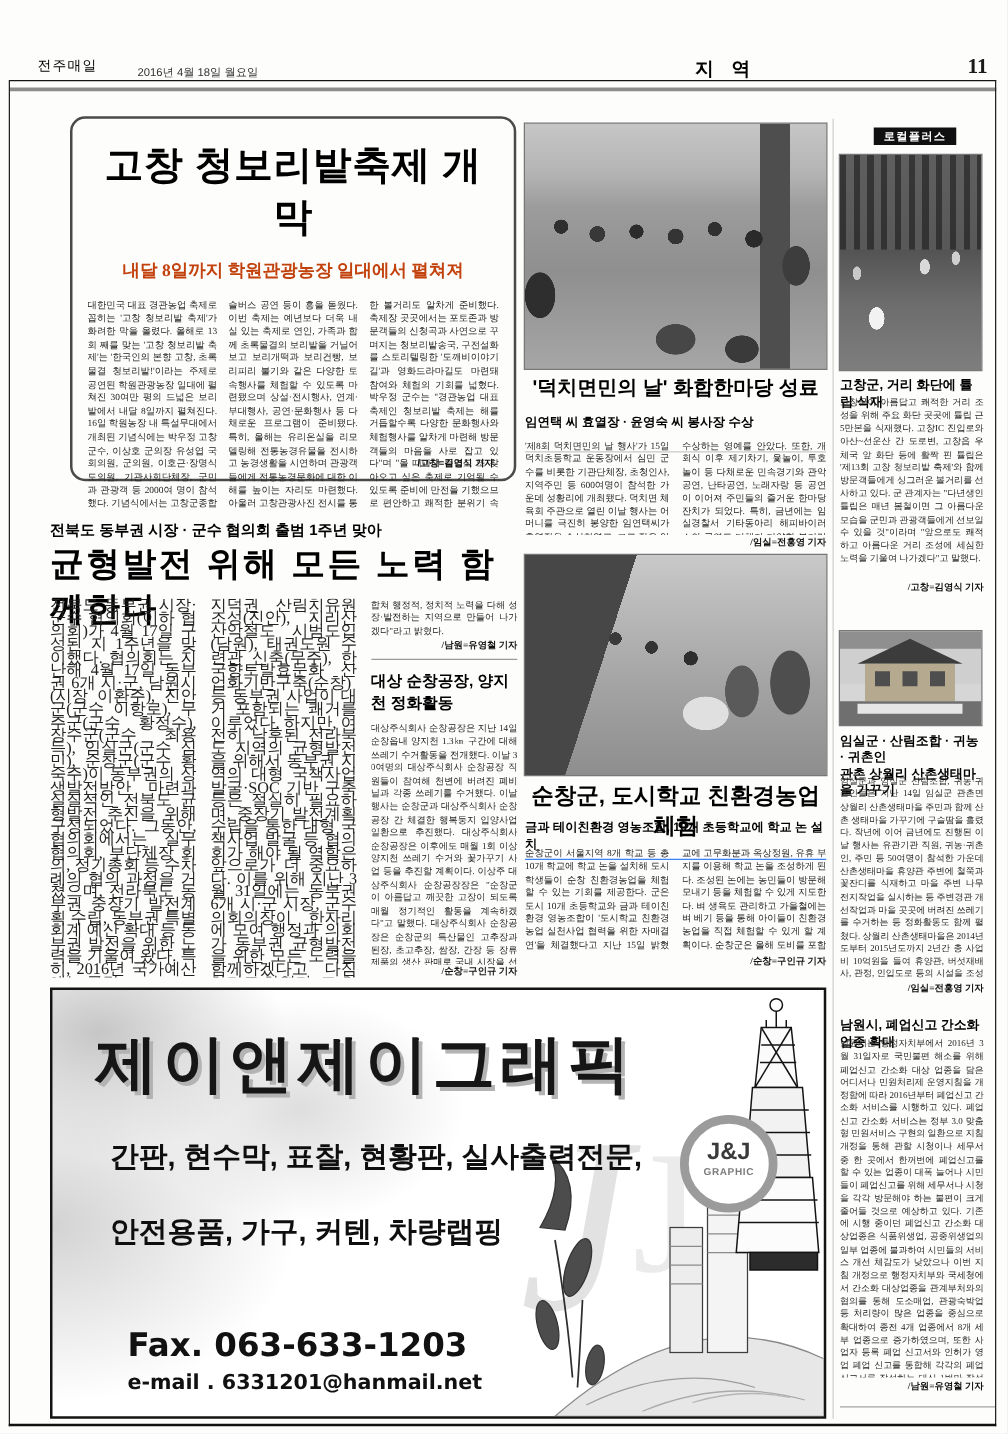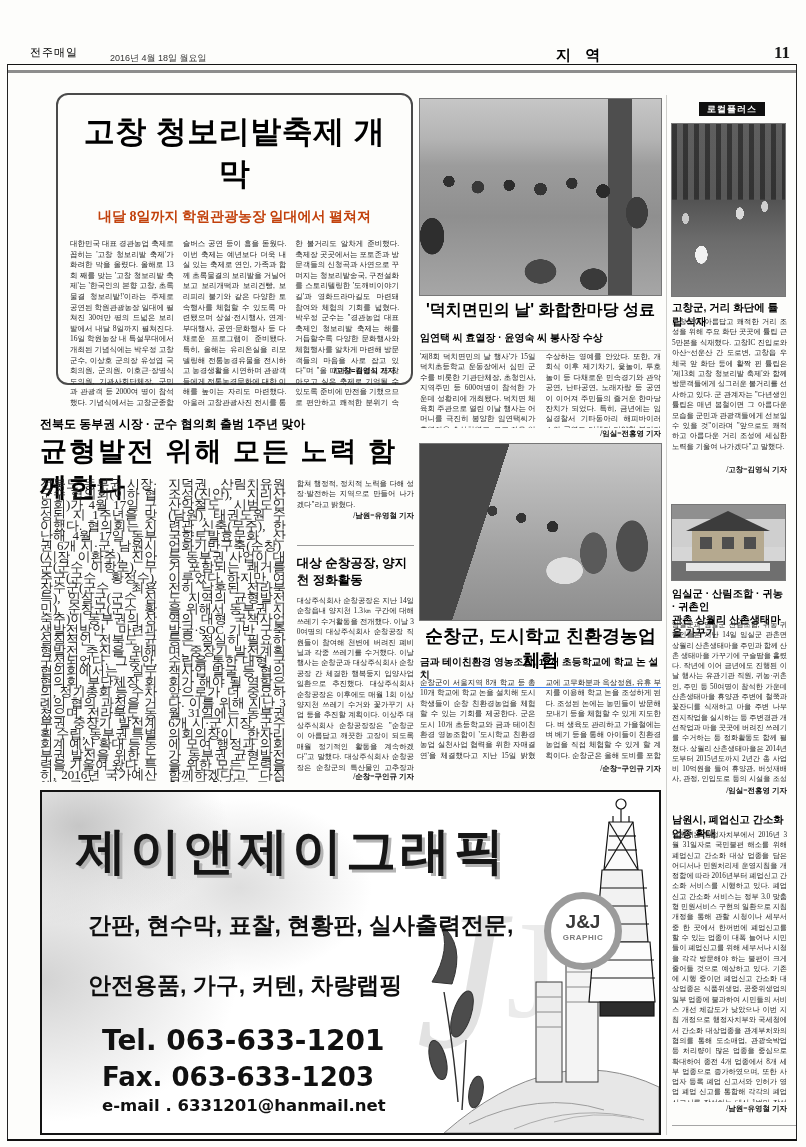"임연택 씨 효열장 · 윤영숙" .dk-sub { padding-bottom: 5px -> 16px }
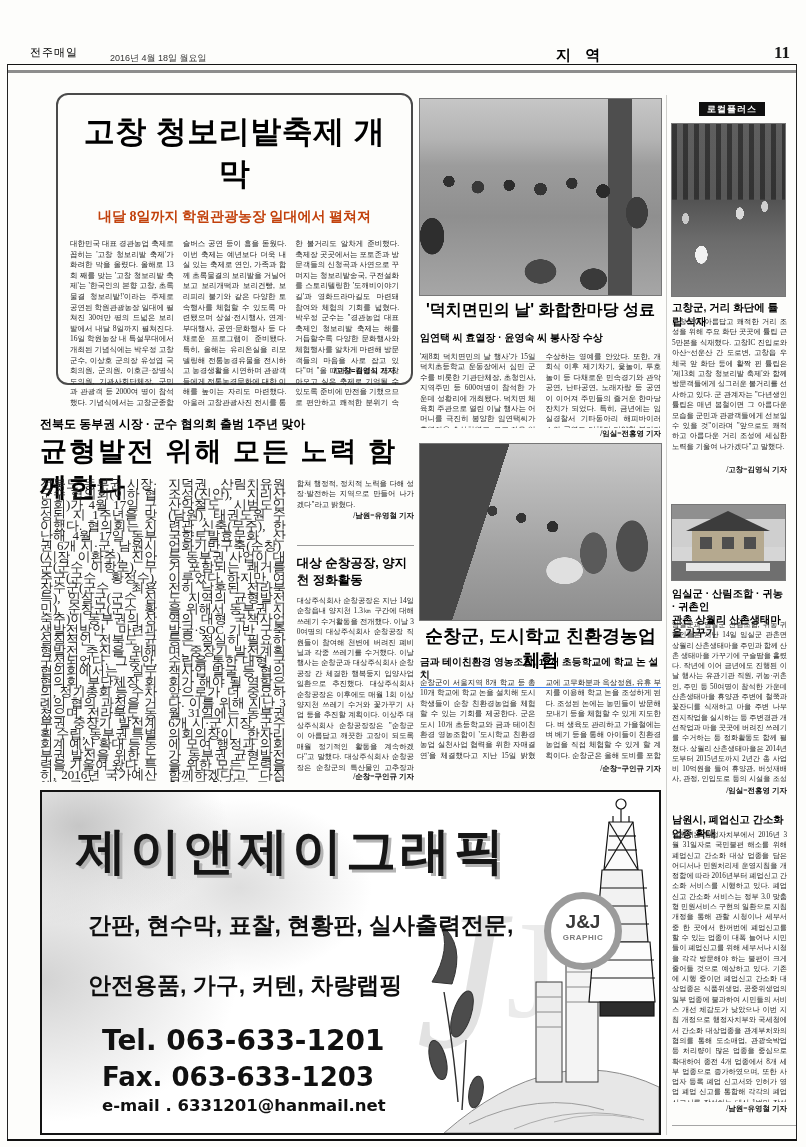"대상 순창공장, 양지천 정화활동" .ds-h { margin-top: 24px -> 6px }
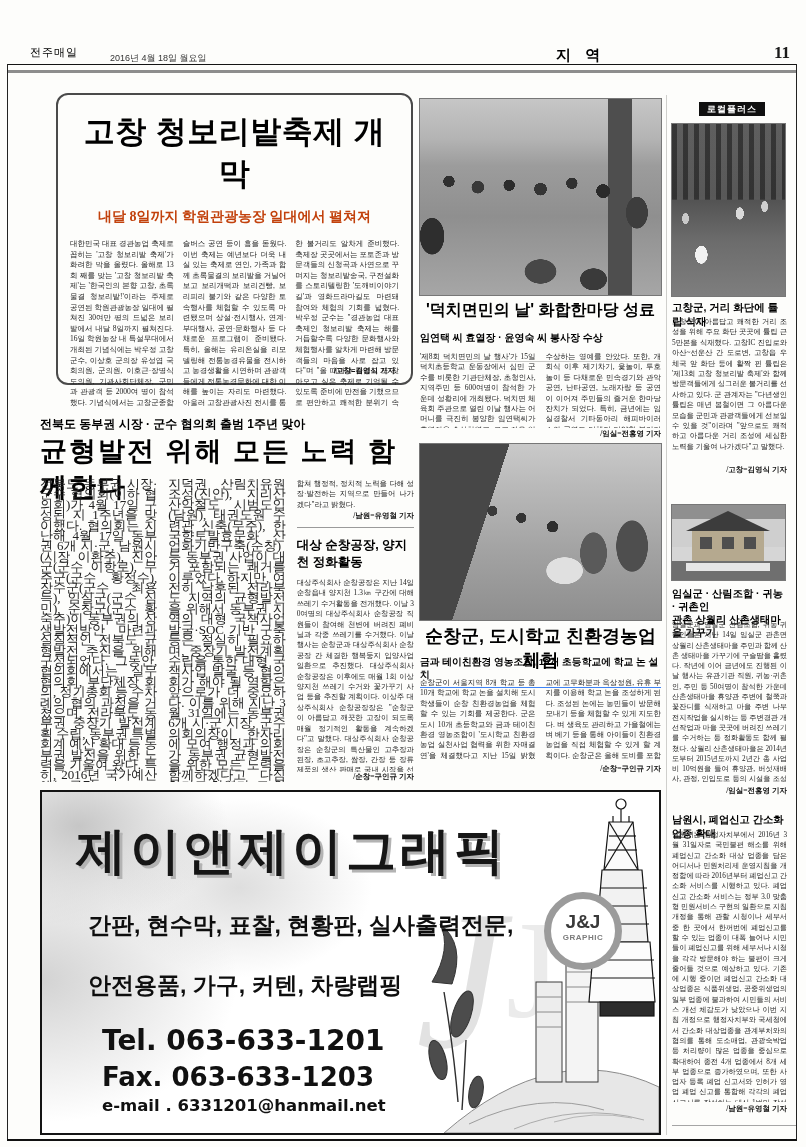"Tel. 063-633-1201" div.ad-tel { html: <div>Tel. 063-633-1201</div> -> none }
